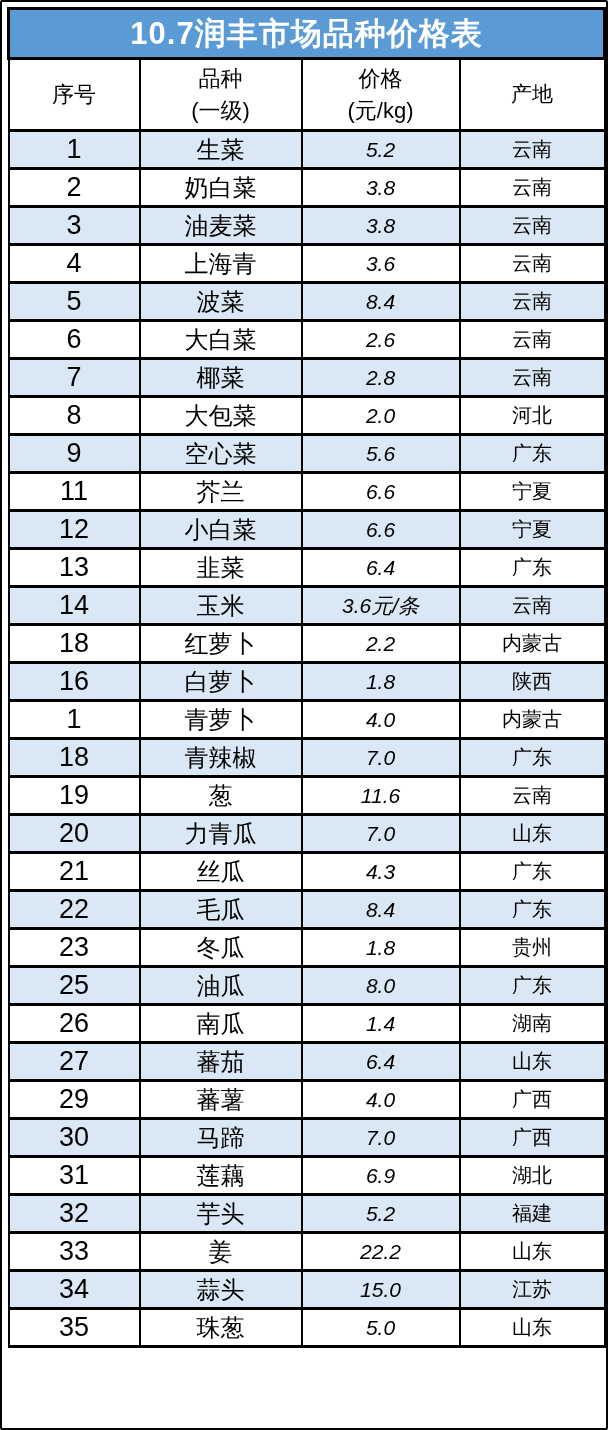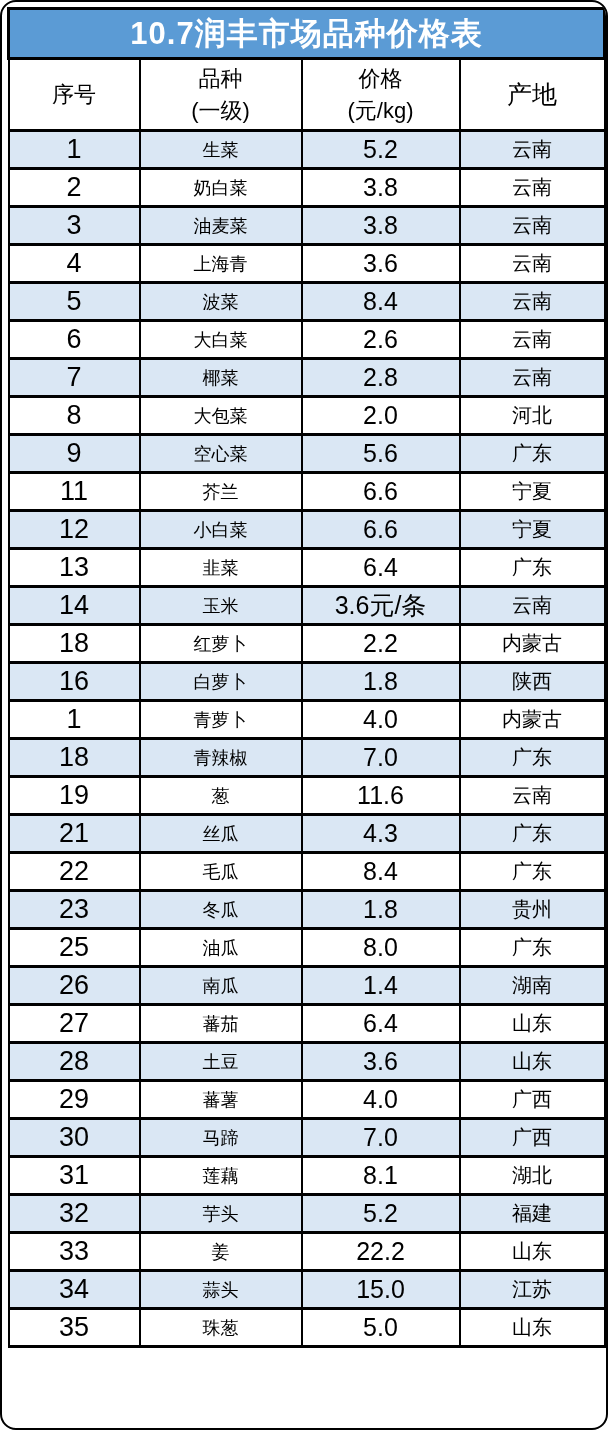"10.7润丰市场品种价格表" .page { border-radius: 16px -> 2px }
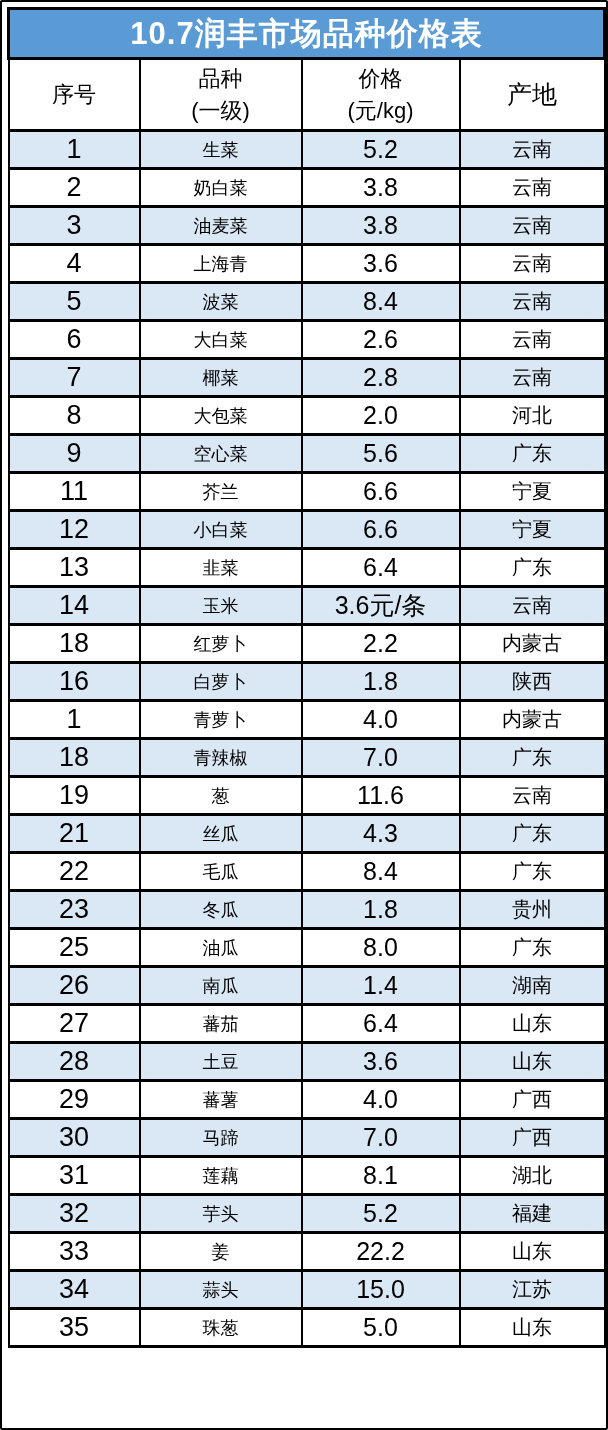"产地" tr.header-row th.col-origin { font-size: 25px -> 21px }
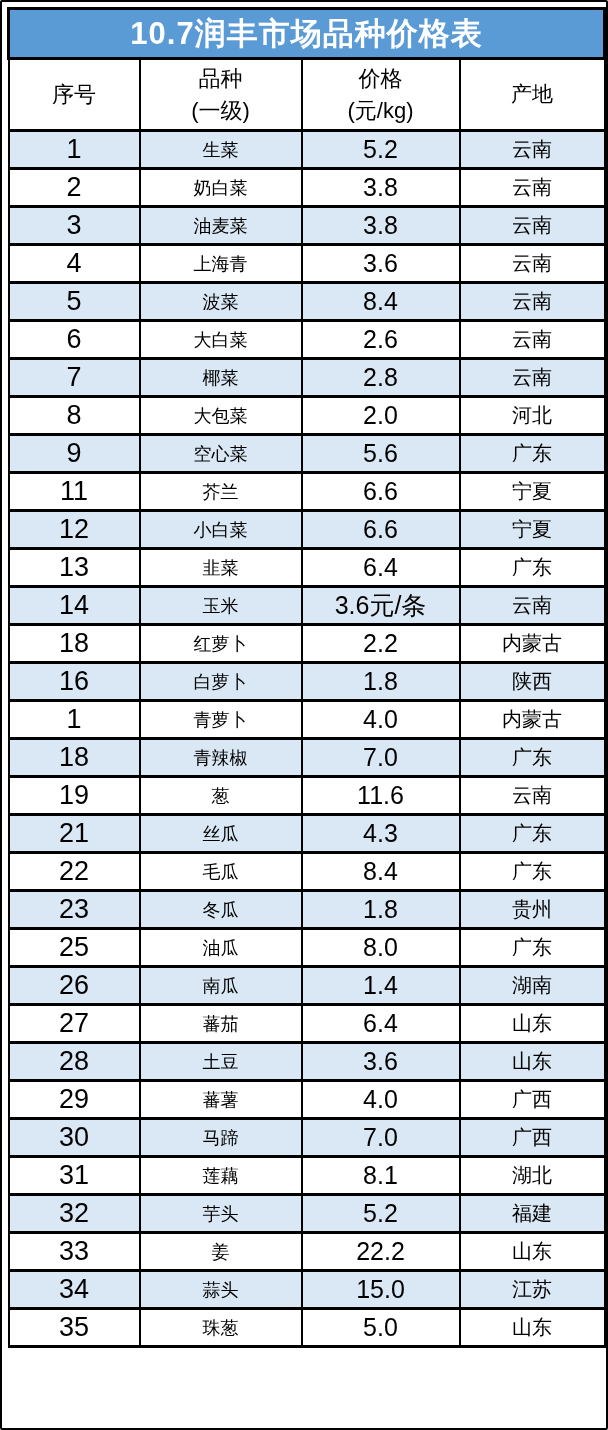"生菜" td.col-variety { font-size: 18px -> 24px }
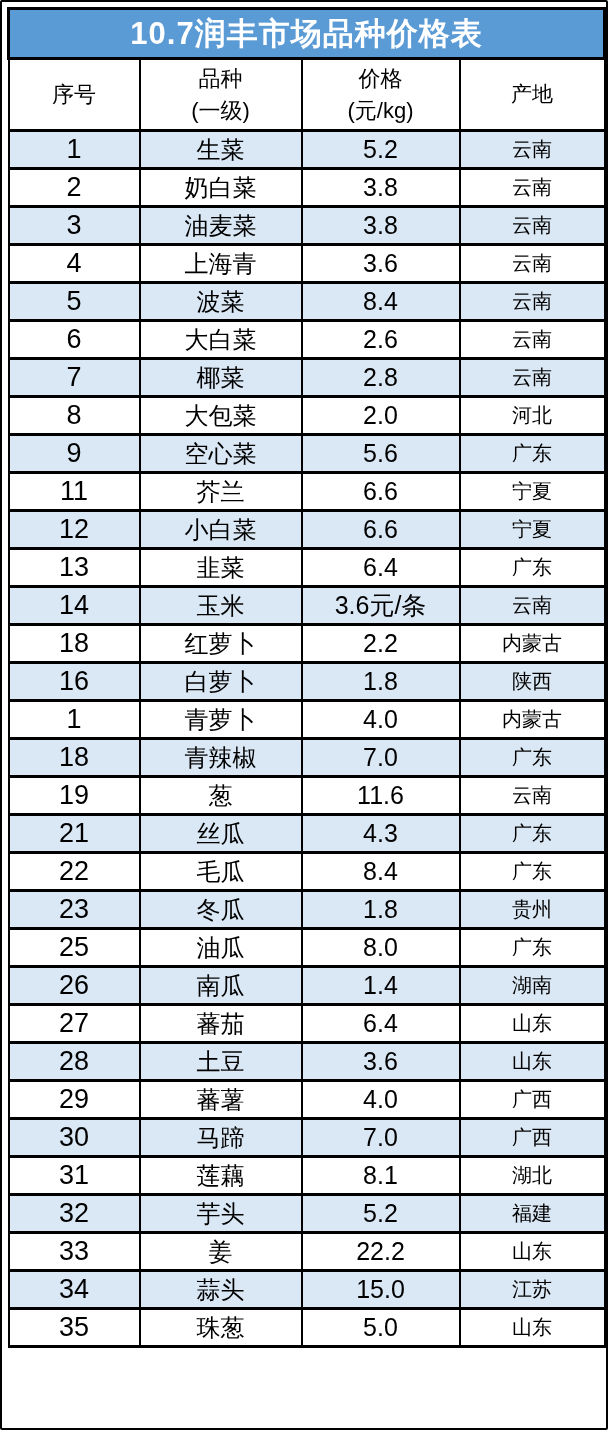"5.2" td.col-price { font-size: 25px -> 21px; font-style: none -> italic }
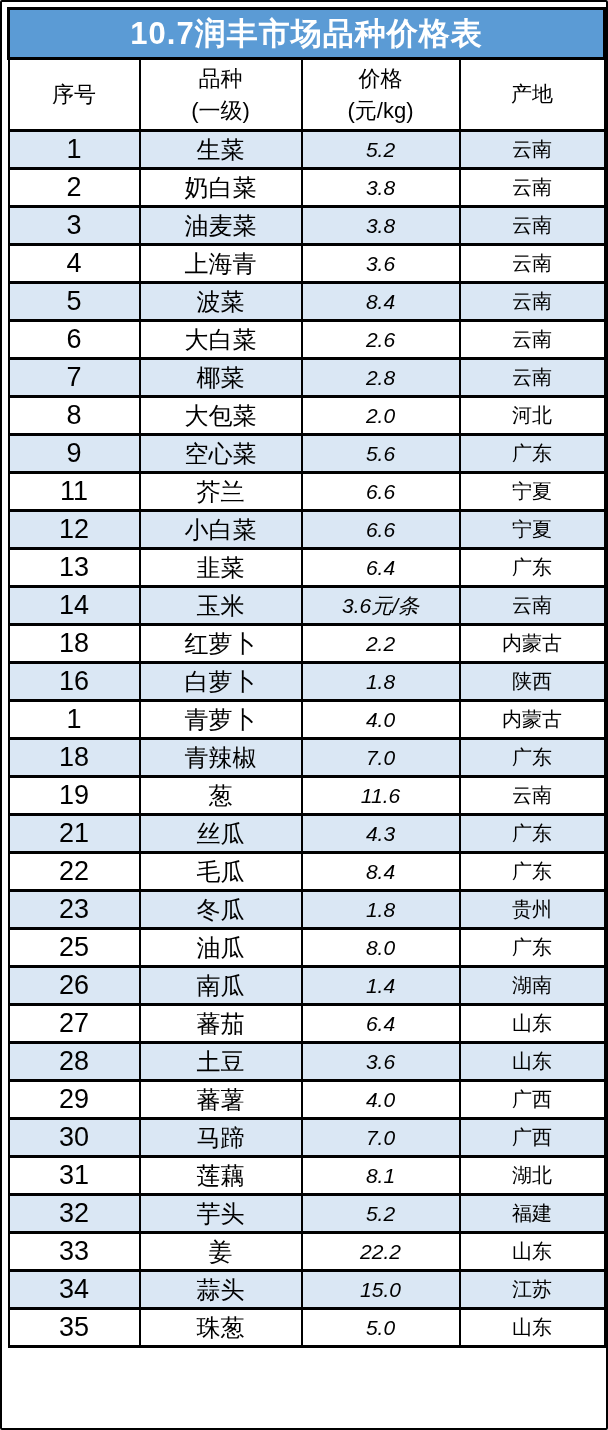"20" tr { html: none -> <tr> <td>20</td> <td>力青瓜</td> <td>7.0</td> <td>山东</td> </tr> }
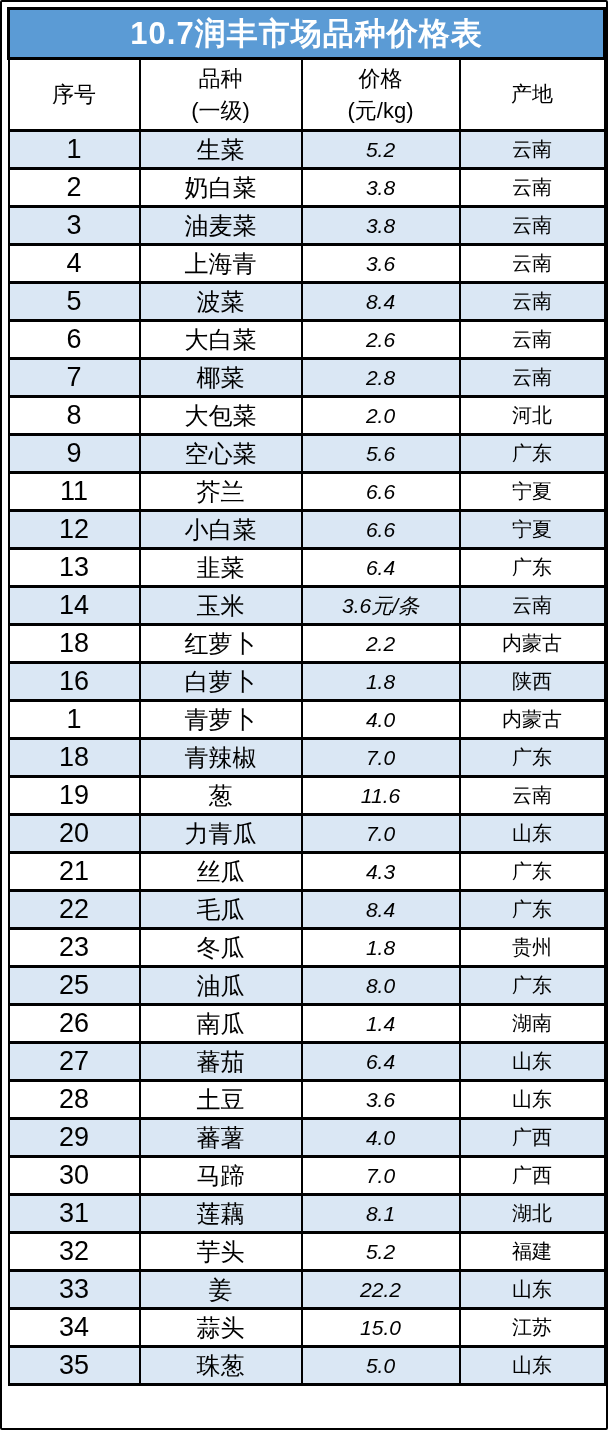"28" tr { html: <tr> <td>28</td> <td>土豆</td> <td>3.6</td> <td>山东</td> </tr> -> none }
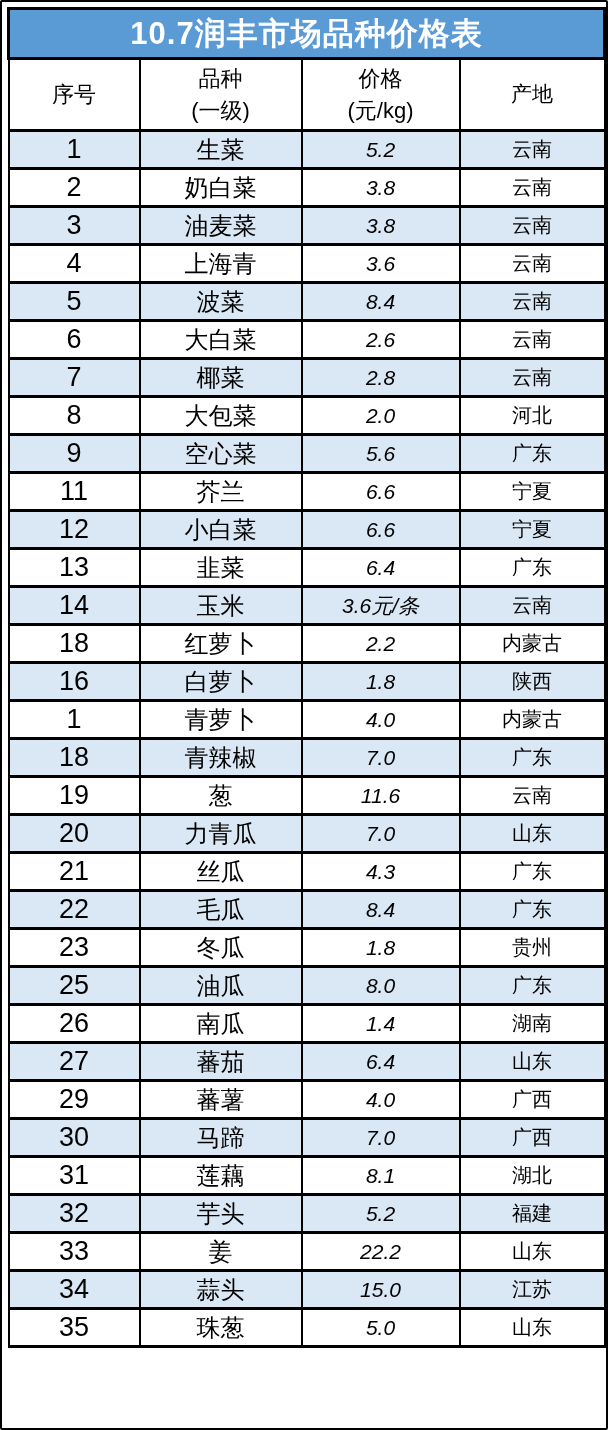"8.1" td.col-price { text: 8.1 -> 6.9 }
